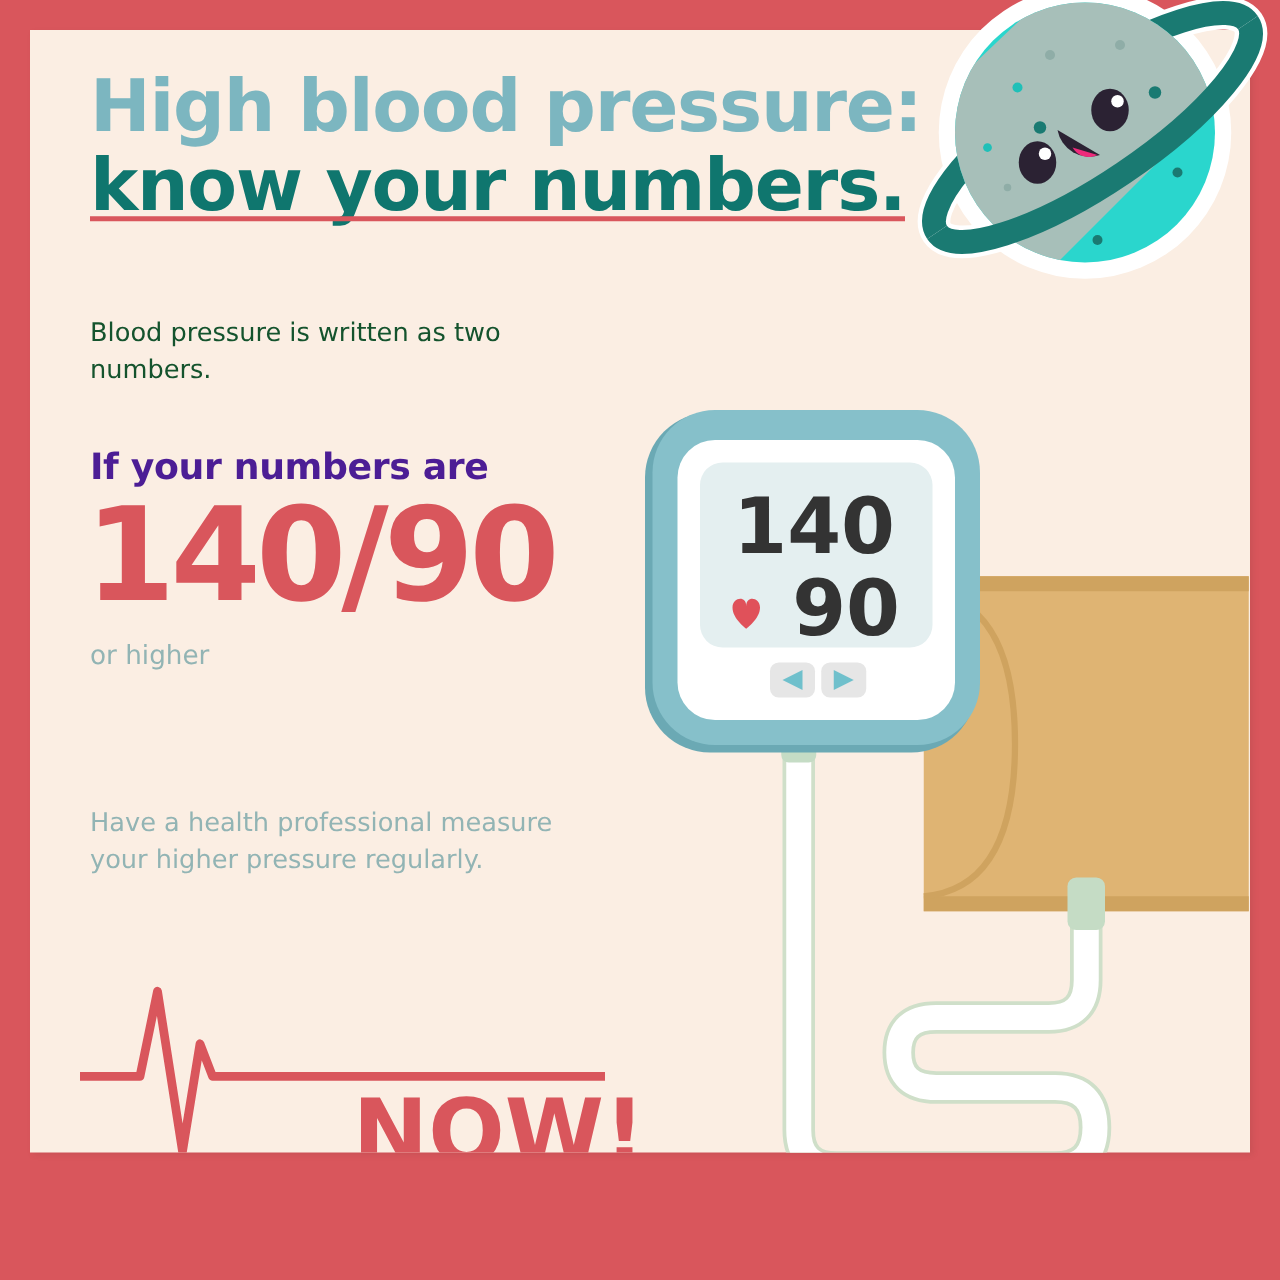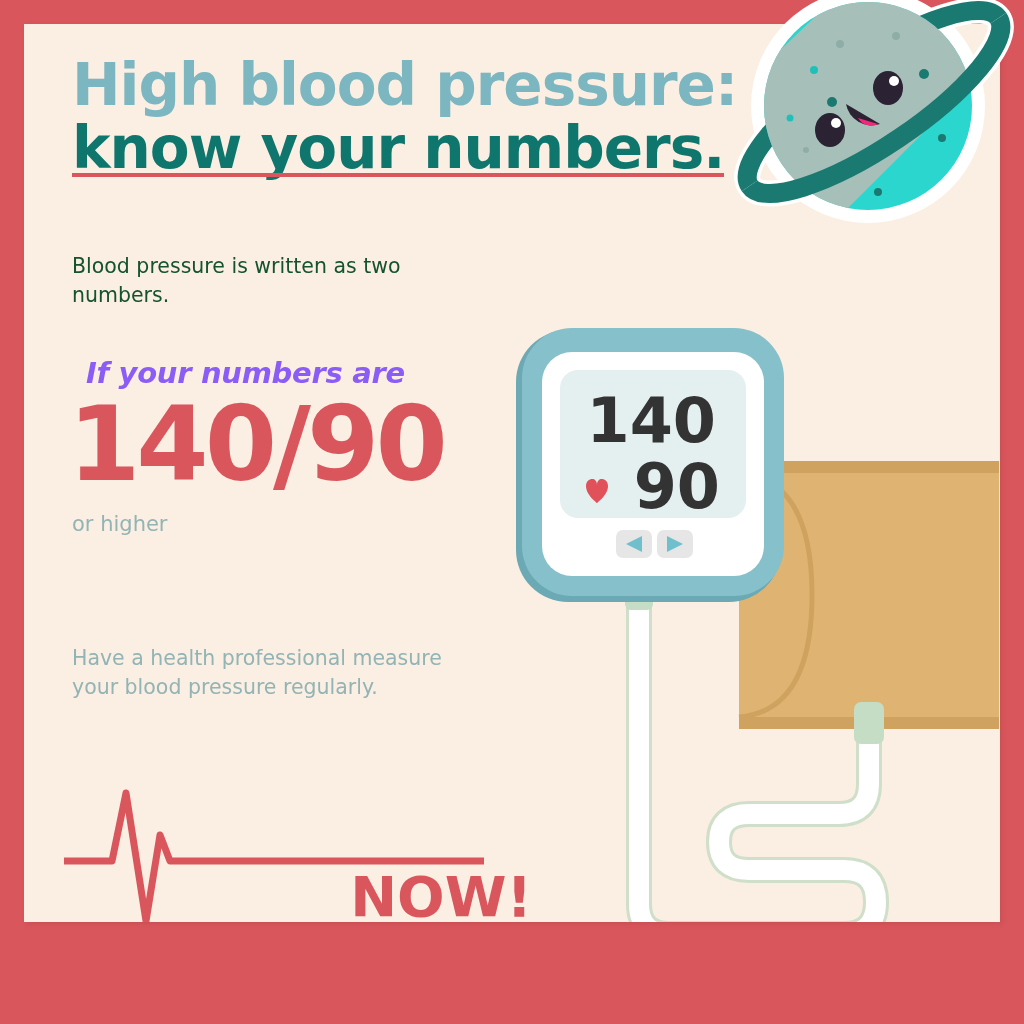"If your numbers are" .cond-head { color: #8b5cf6 -> #4c1d95; font-style: italic -> none; left: 62px -> 48px }
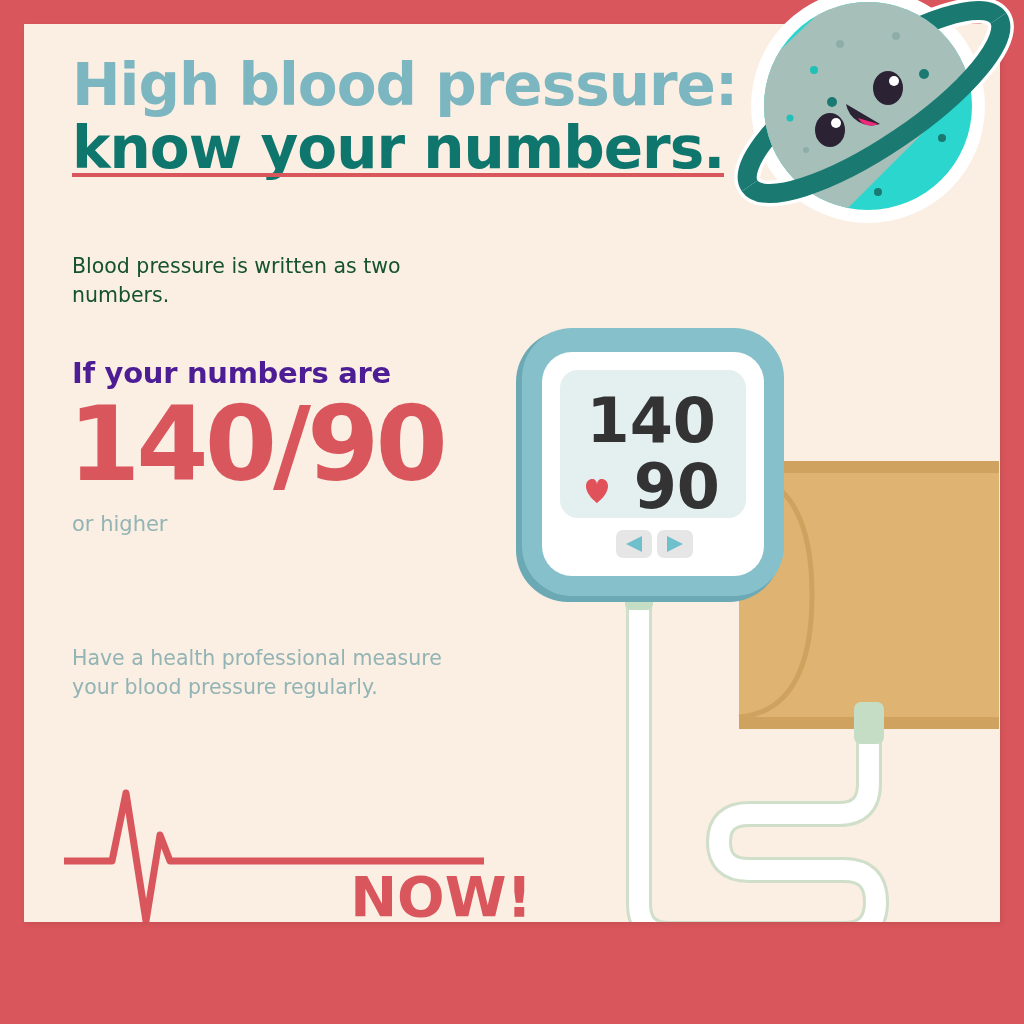"Have a health professional measure" div.advice { text: blood -> higher }
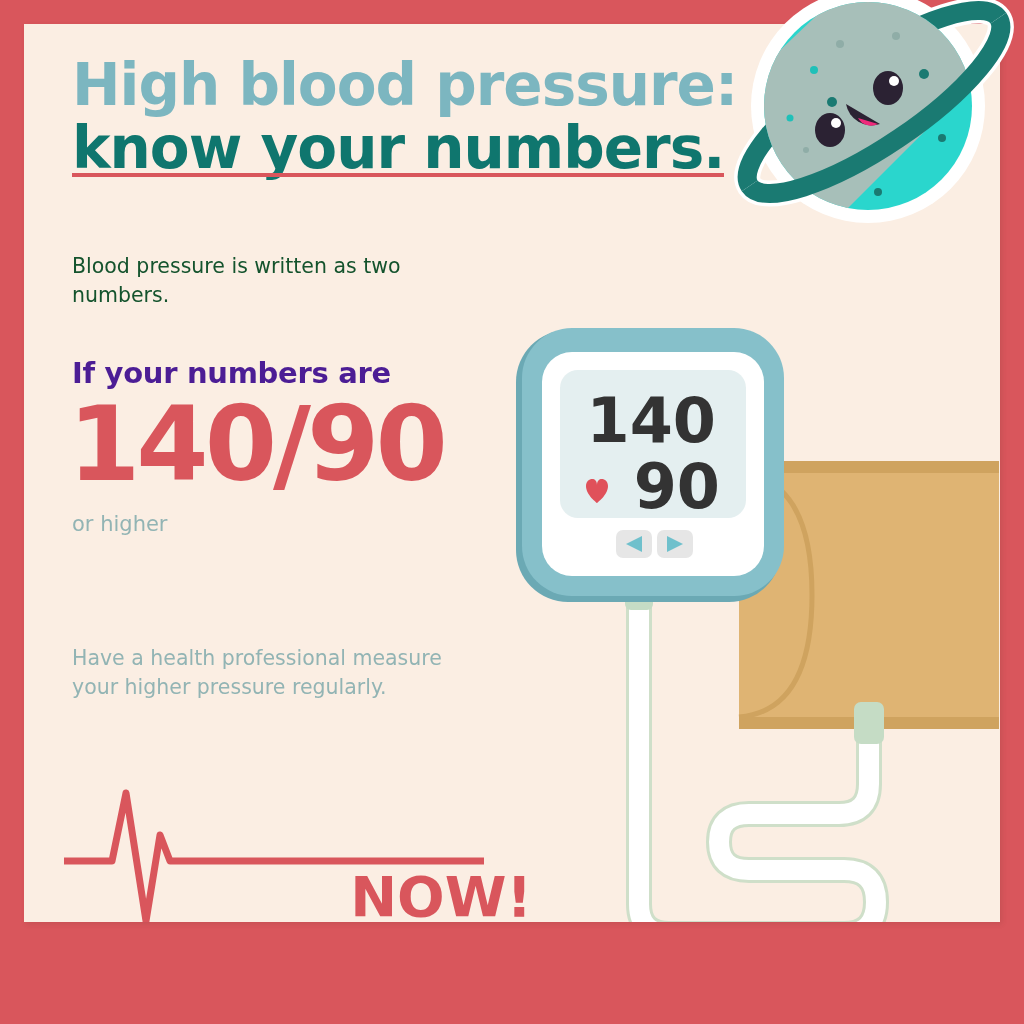"NOW!" .cta-now { font-size: 56px -> 72px; right: 12px -> 28px }
